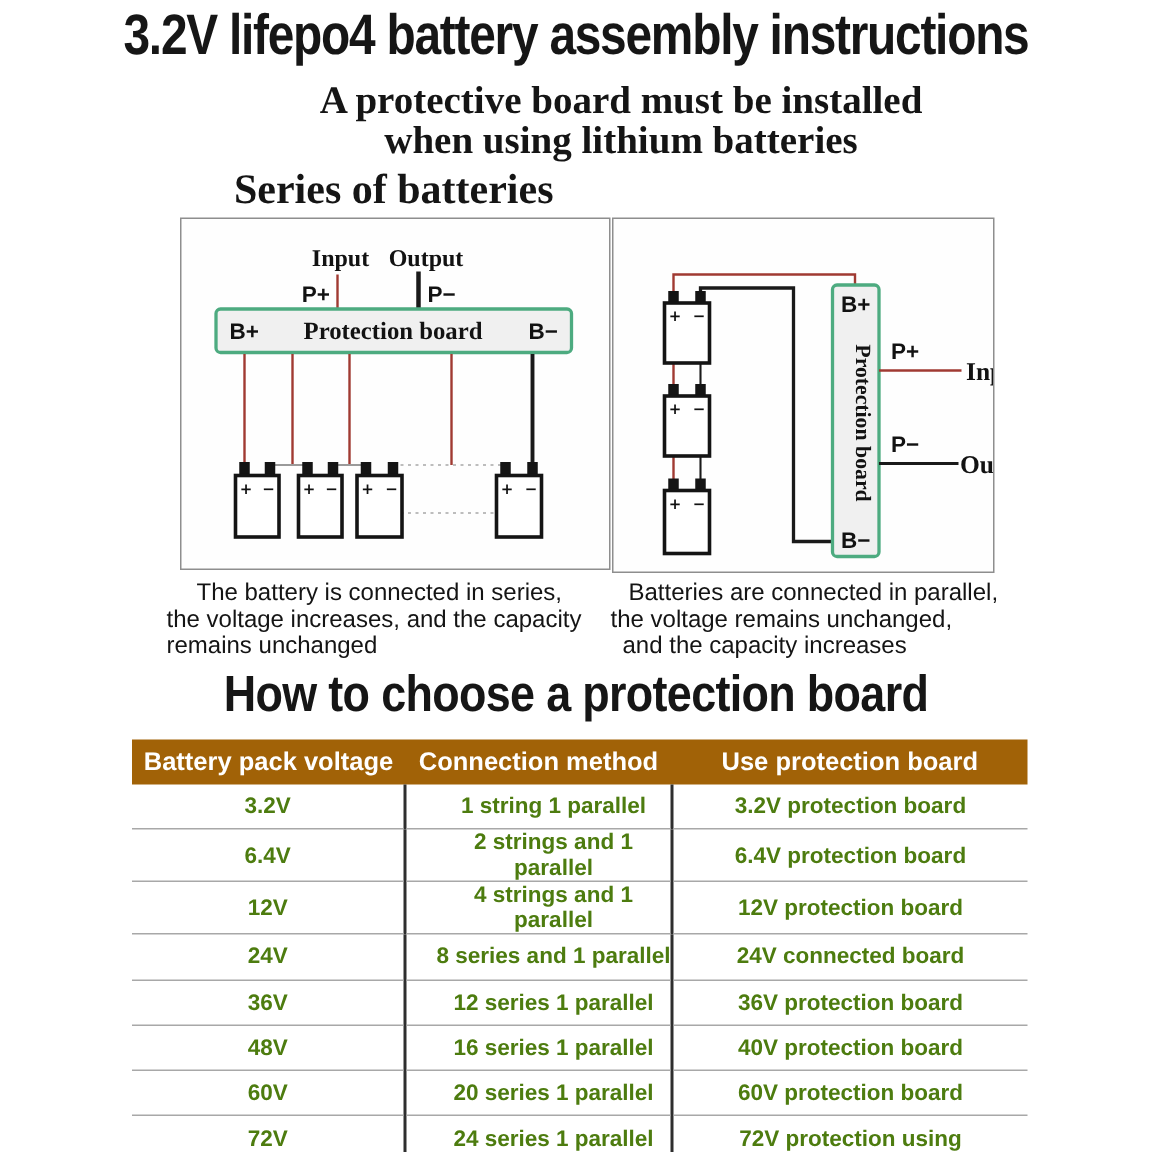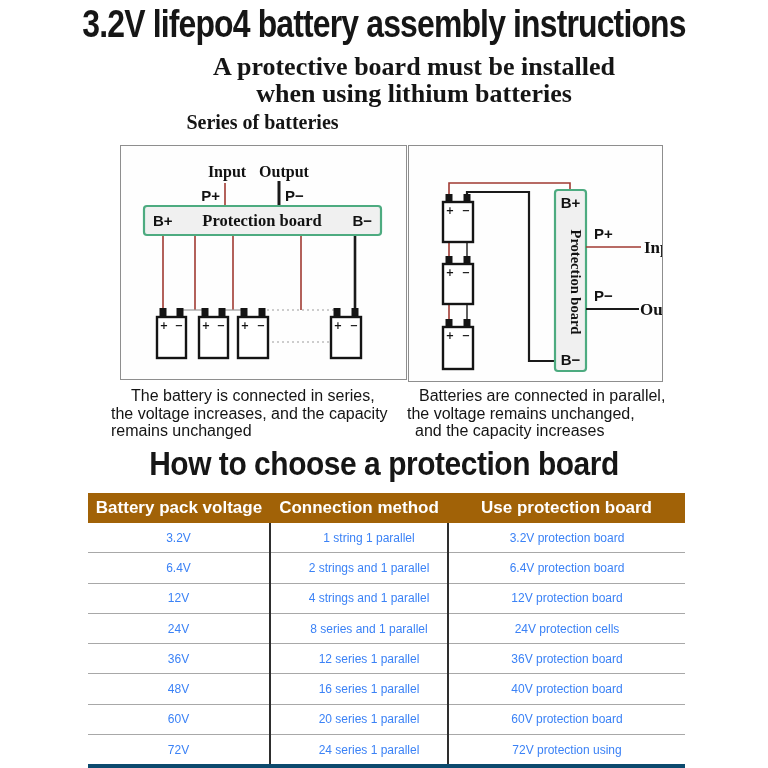"Series of batteries" .sec-heading { font-size: 20px -> 28px }
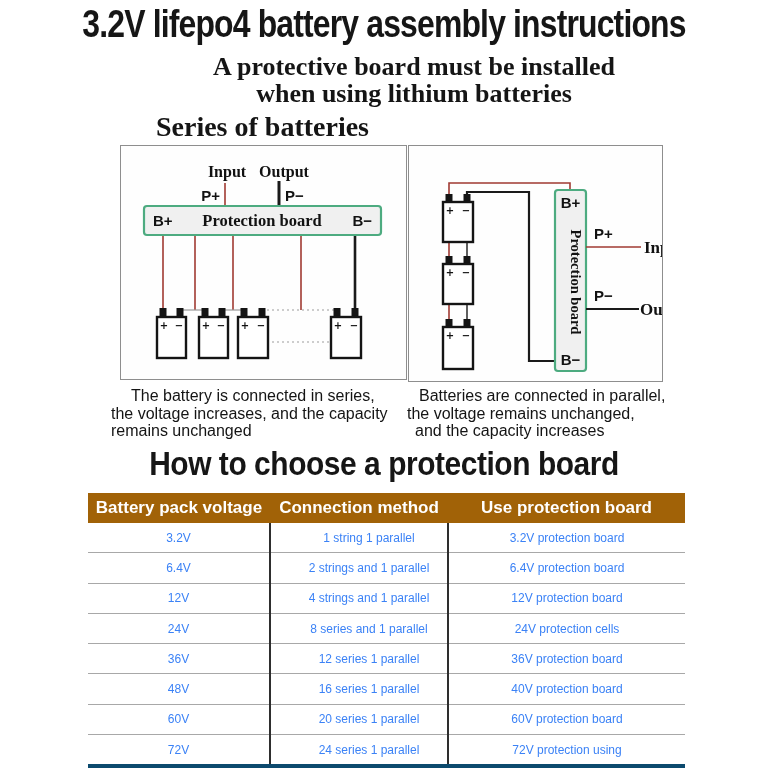"3.2V" table.ptable td { color: #3b82f6 -> #4d7c0f; font-size: 12px -> 15px; font-weight: none -> bold }
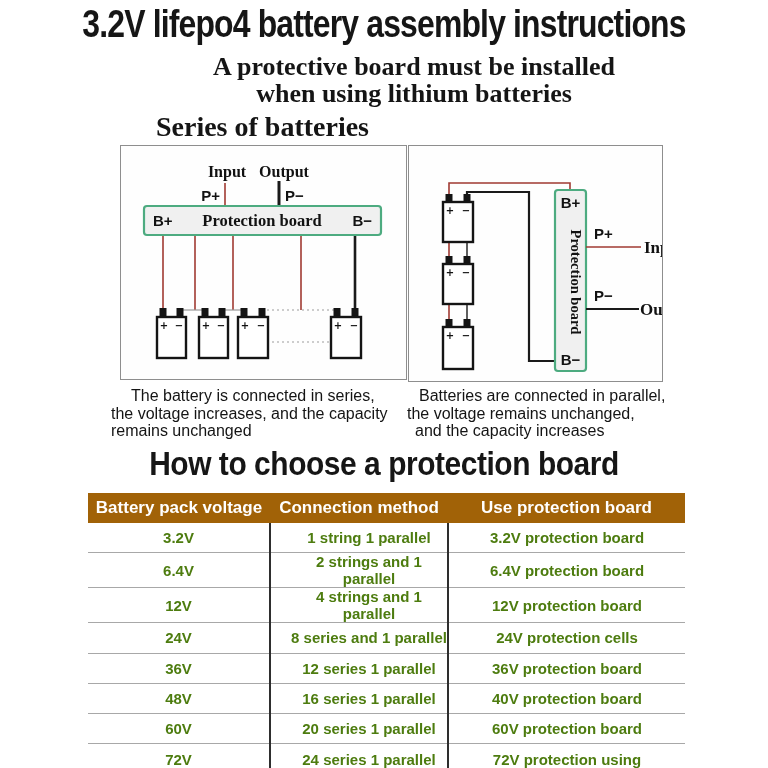"24V protection cells" td { text: protection cells -> connected board }
